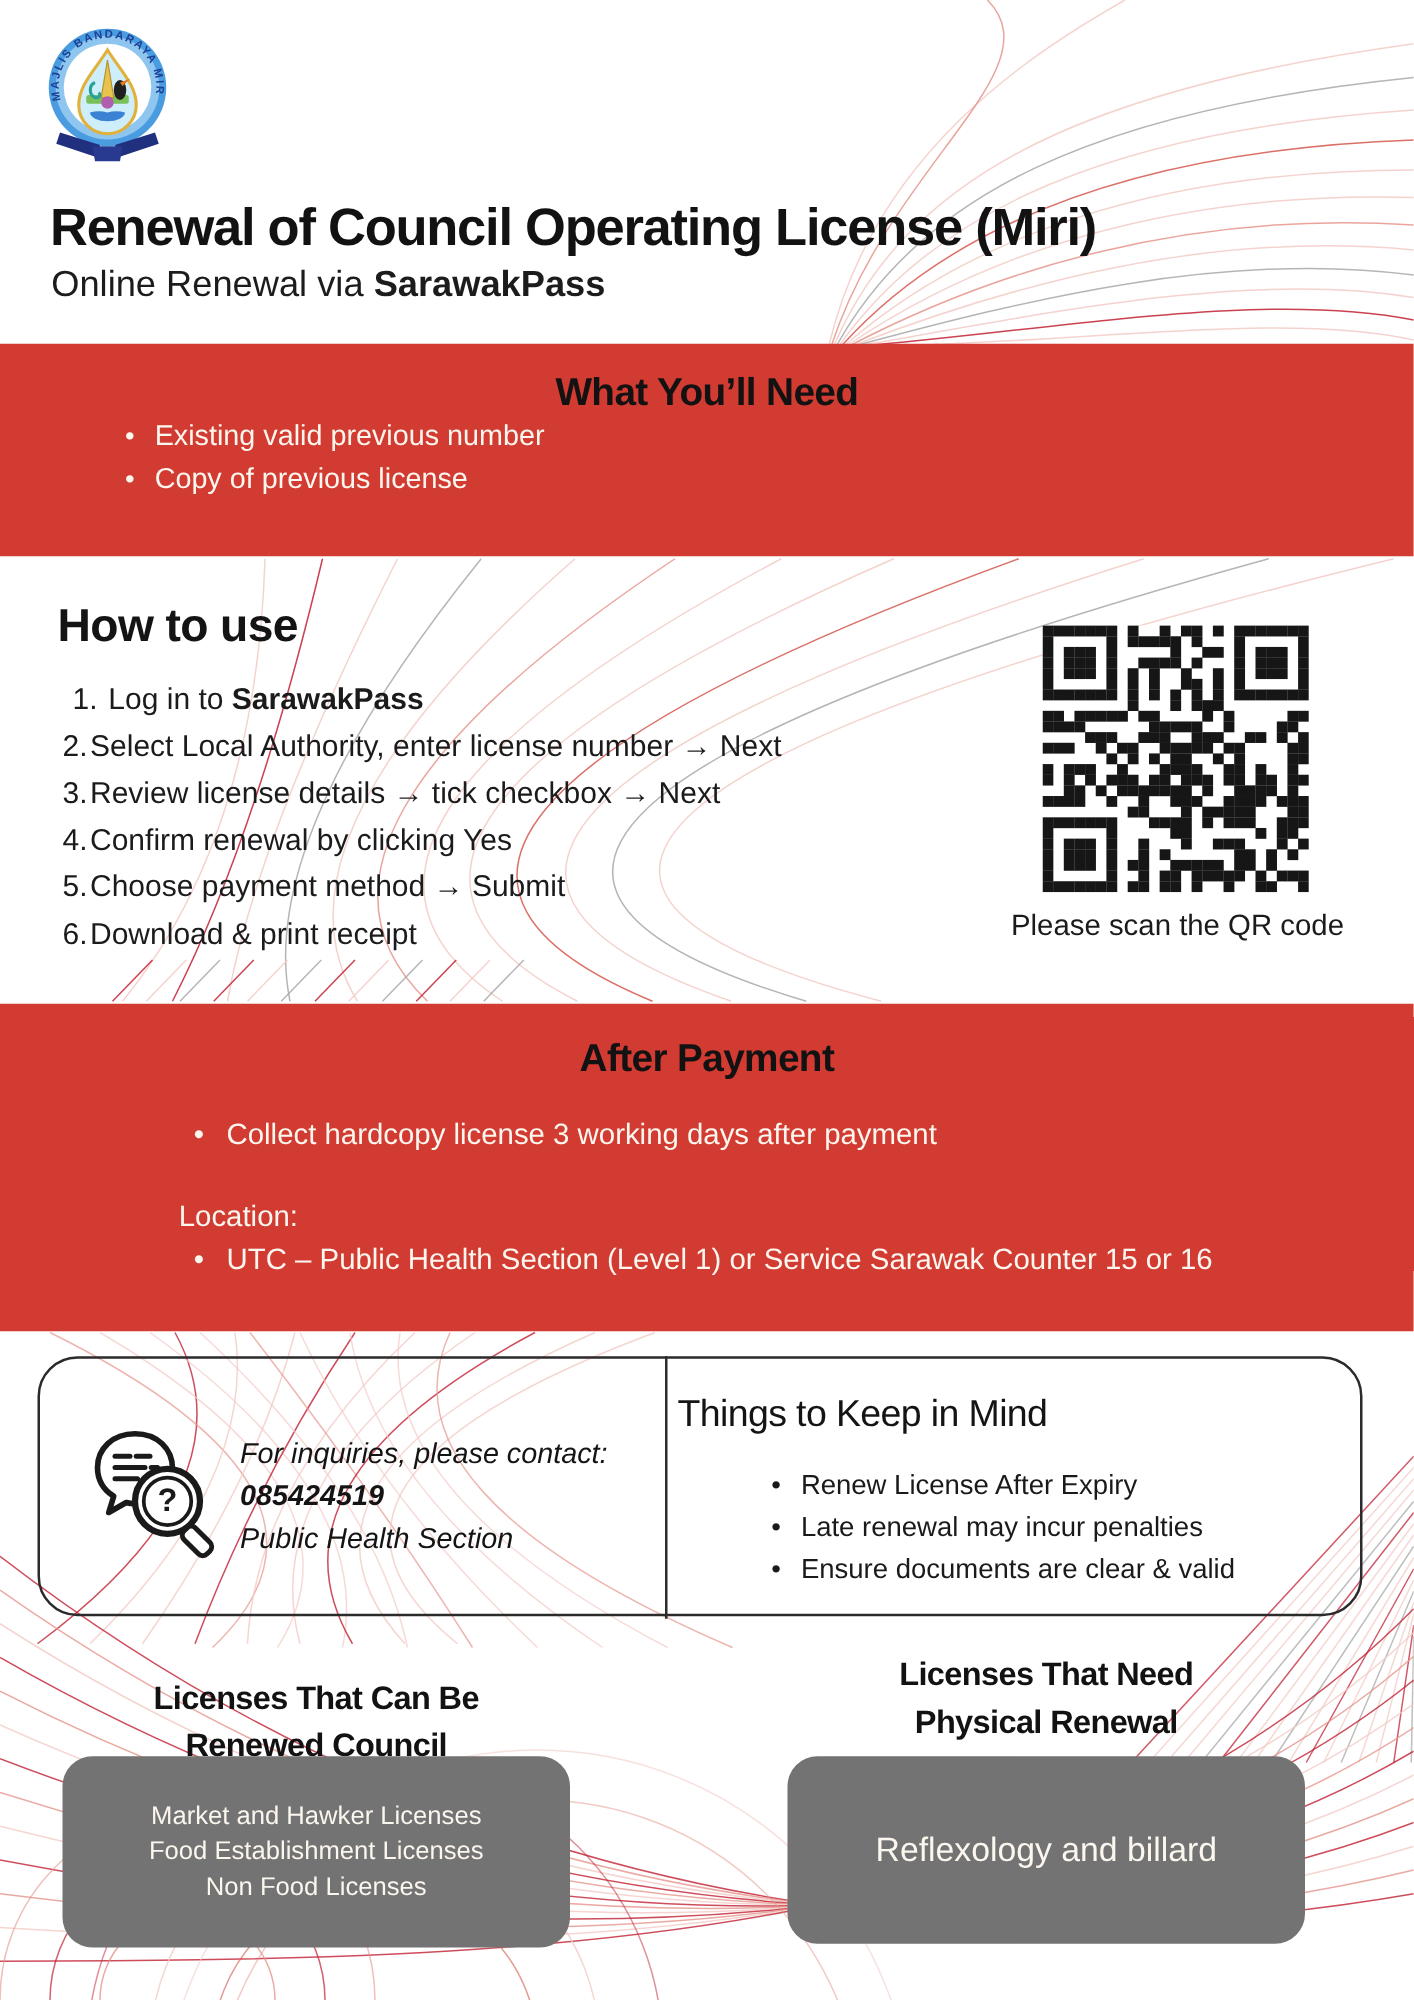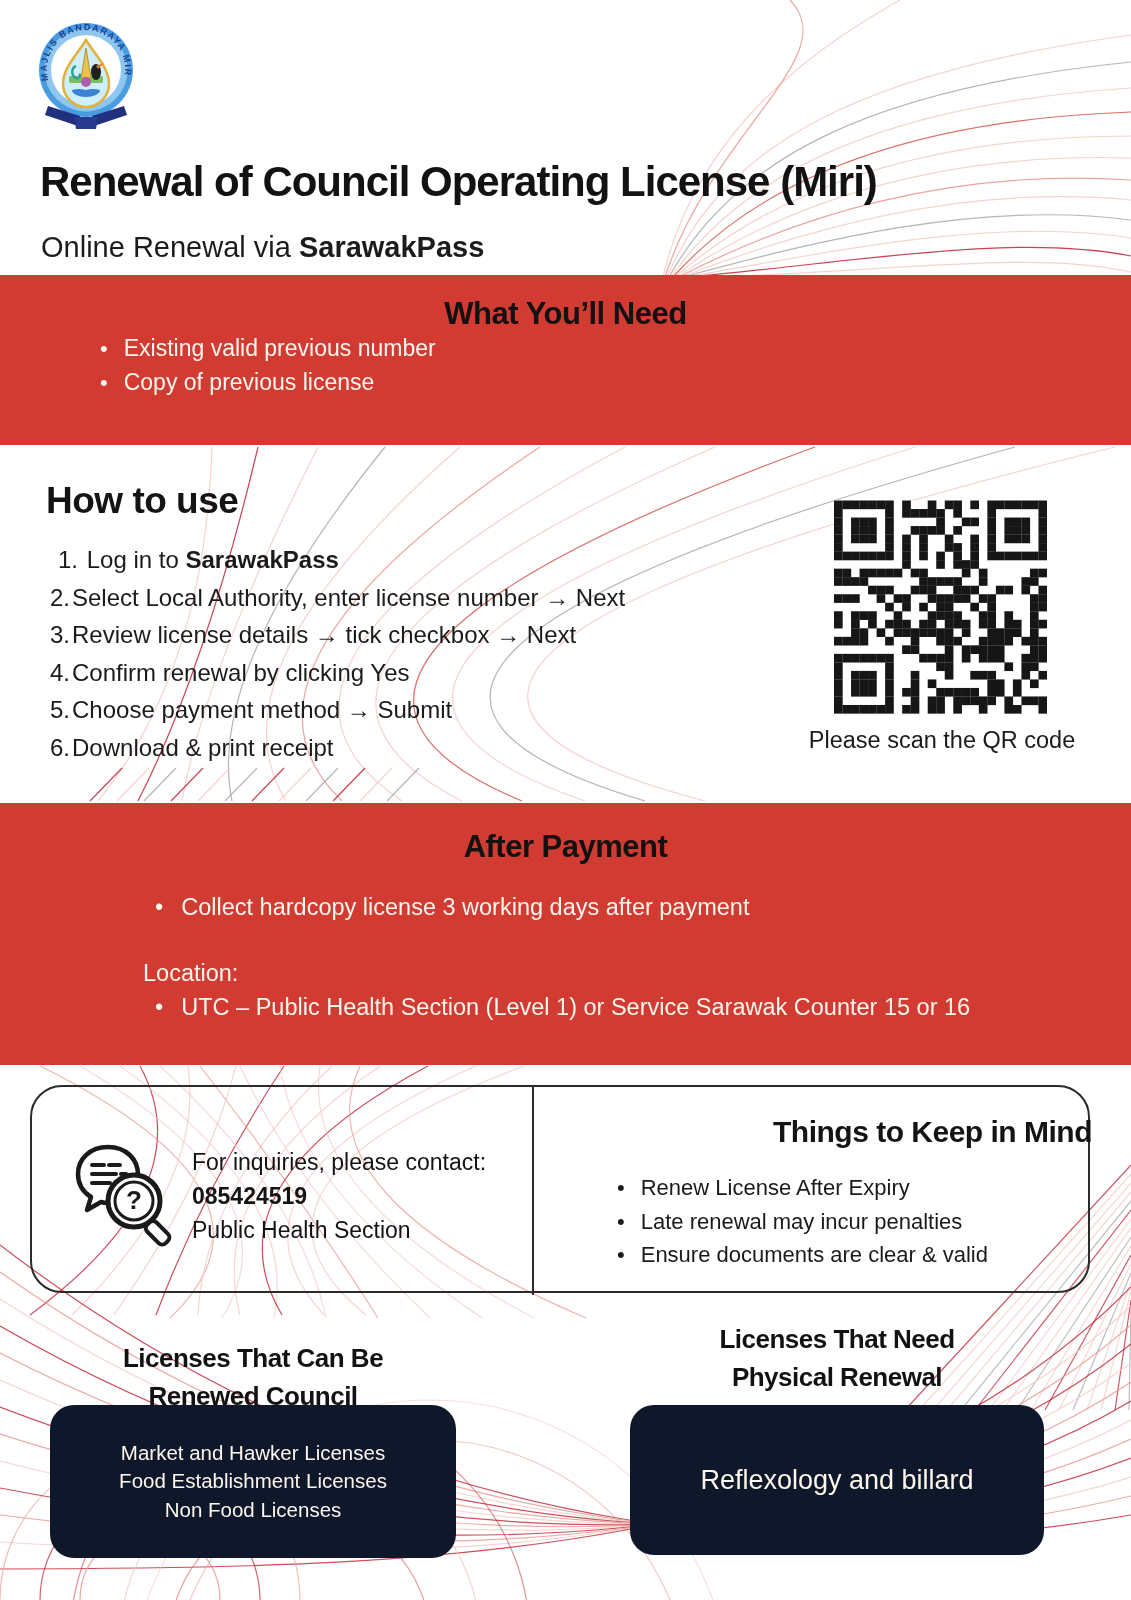"Online Renewal via SarawakPass" #page-subtitle { top: 231px -> 212px }
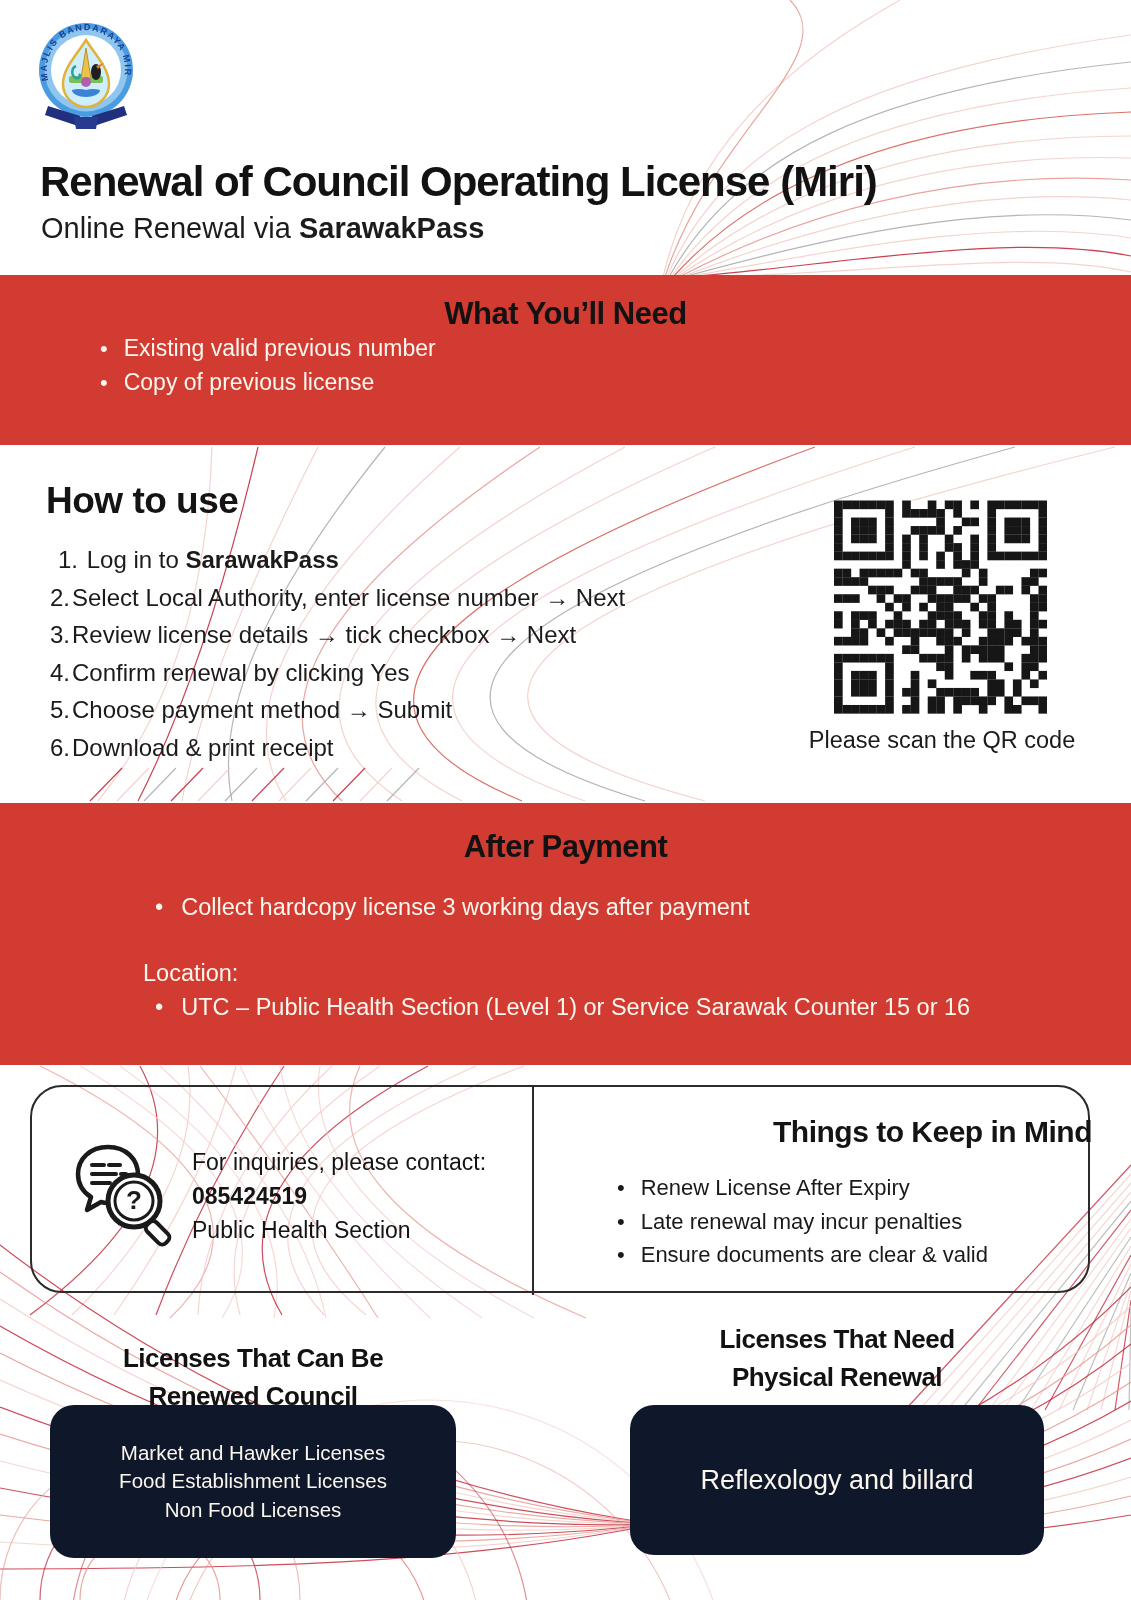"Things to Keep in Mind" #things-title { font-weight: 700 -> 400; text-align: right -> left }
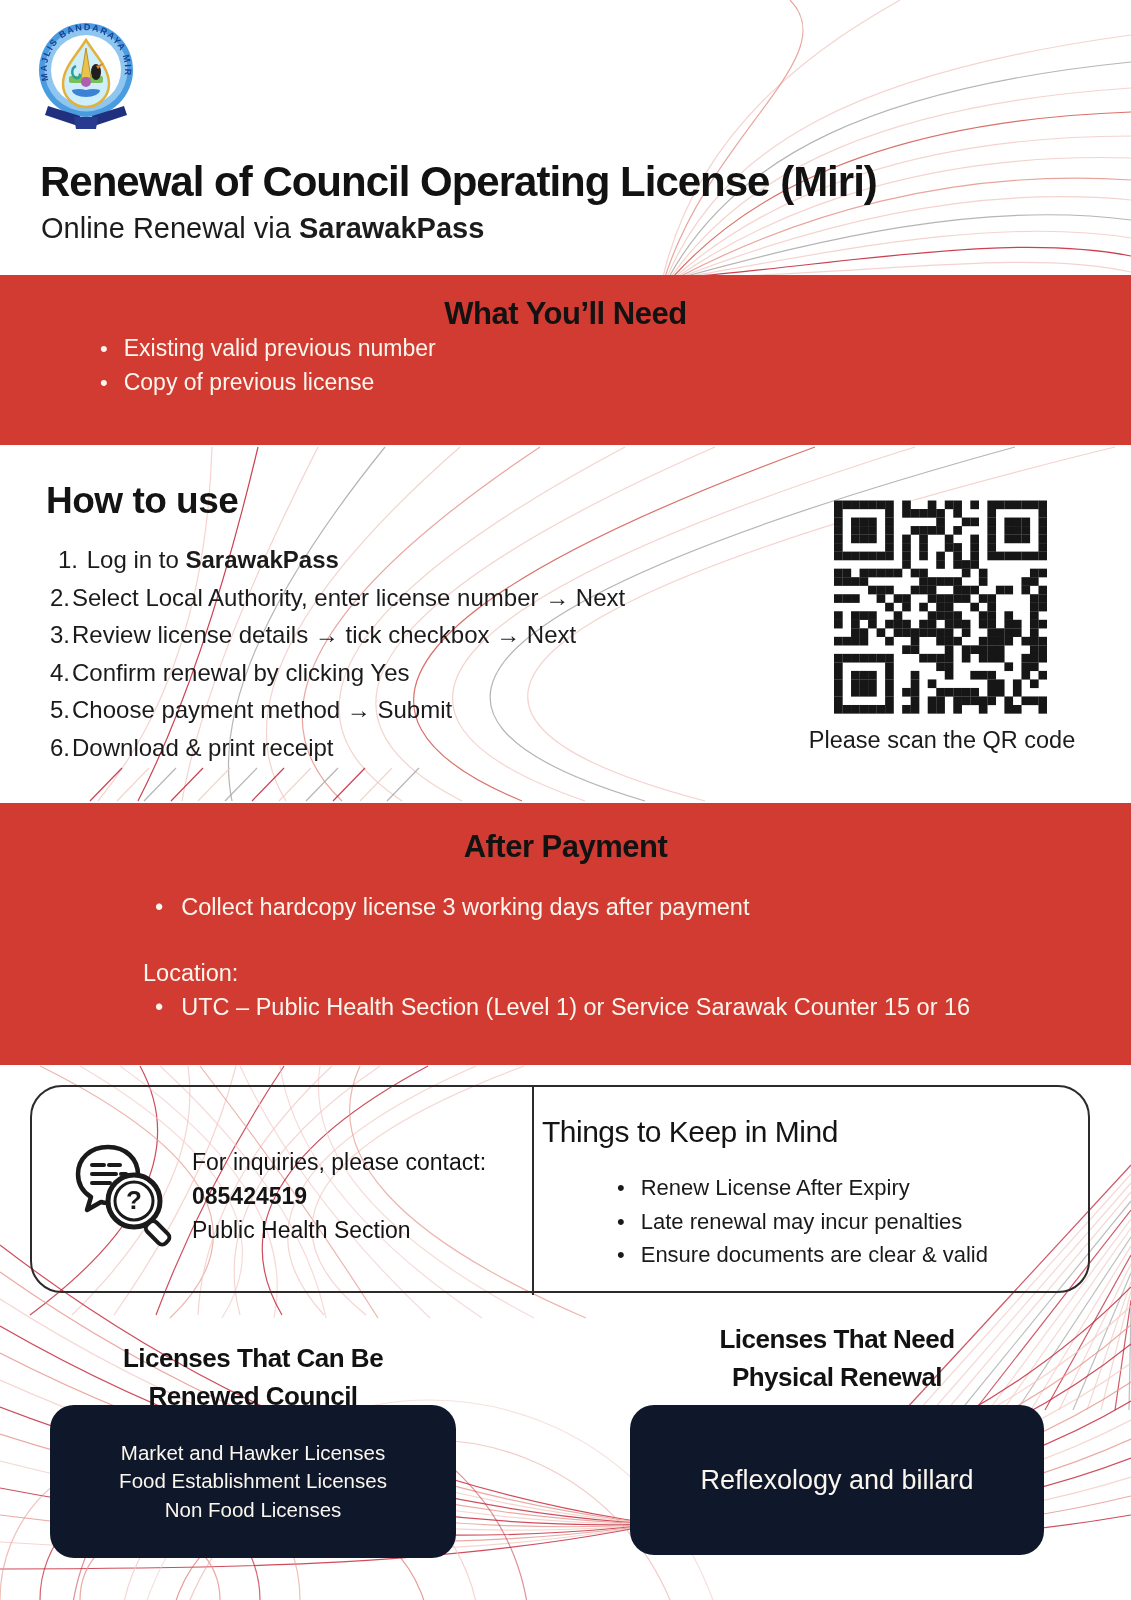"For inquiries, please contact:" #contact-text { font-style: none -> italic }
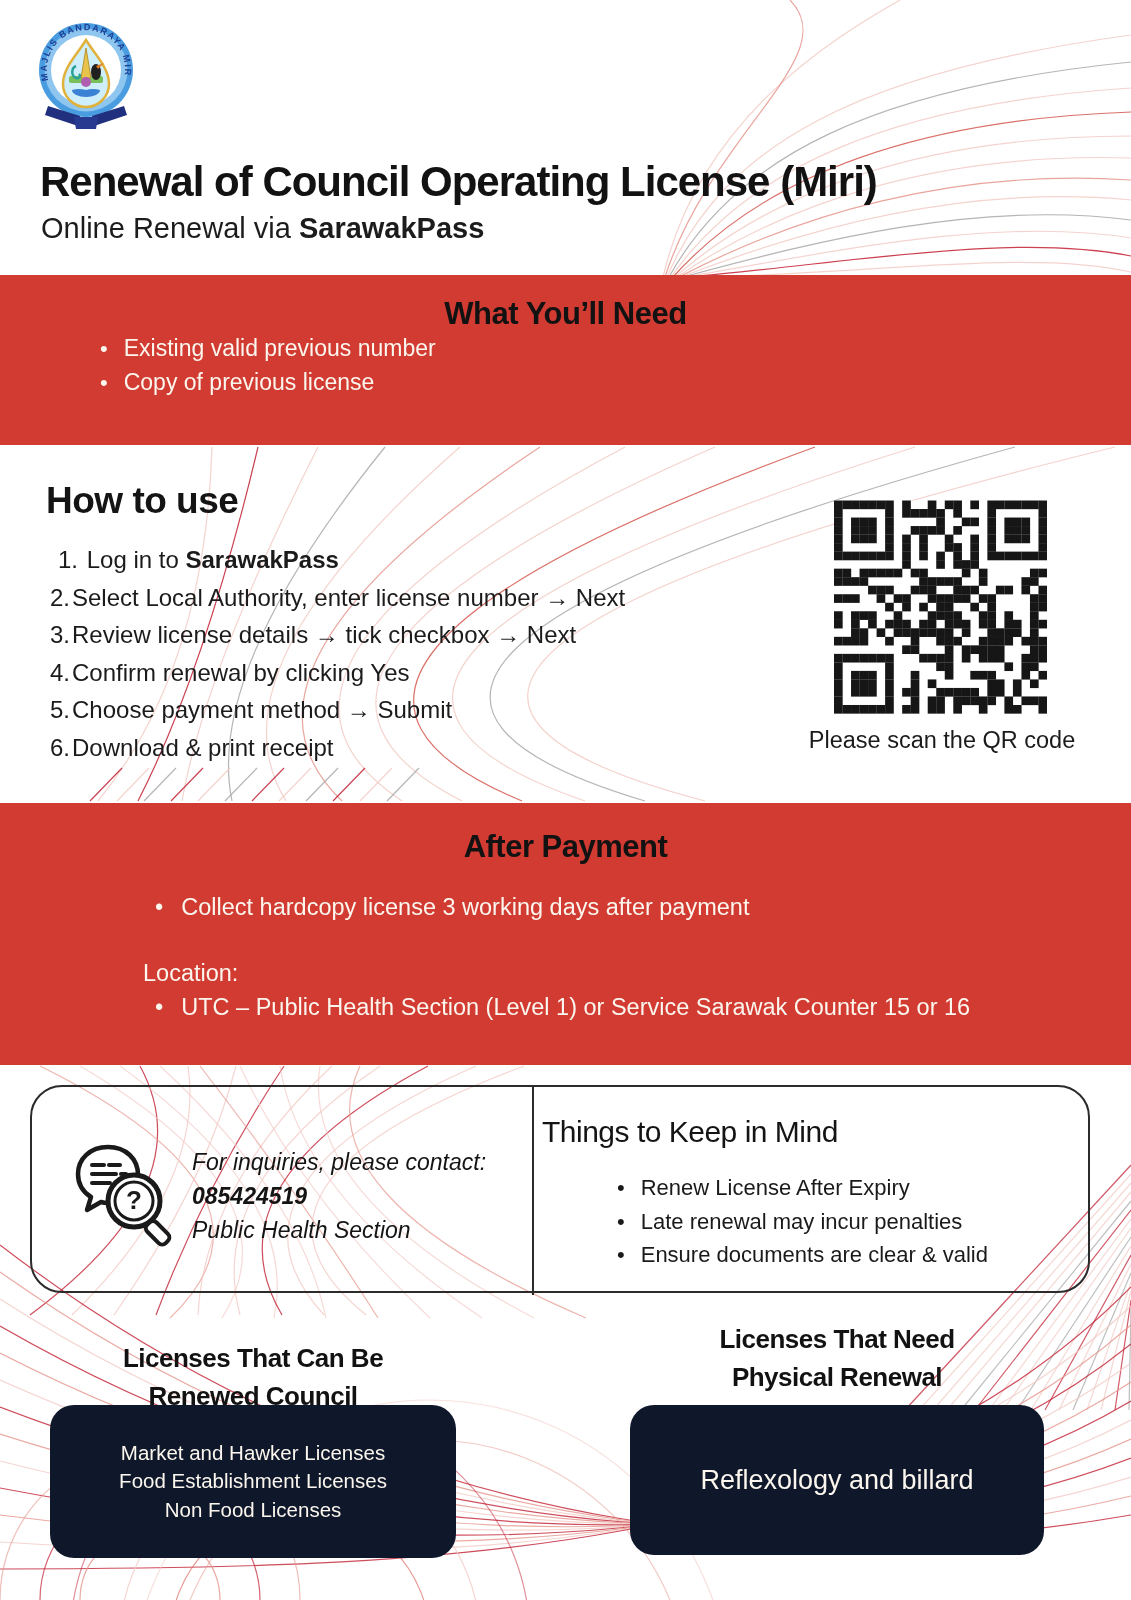"Market and Hawker Licenses" .red-box { background: #0f172a -> #737373 }
